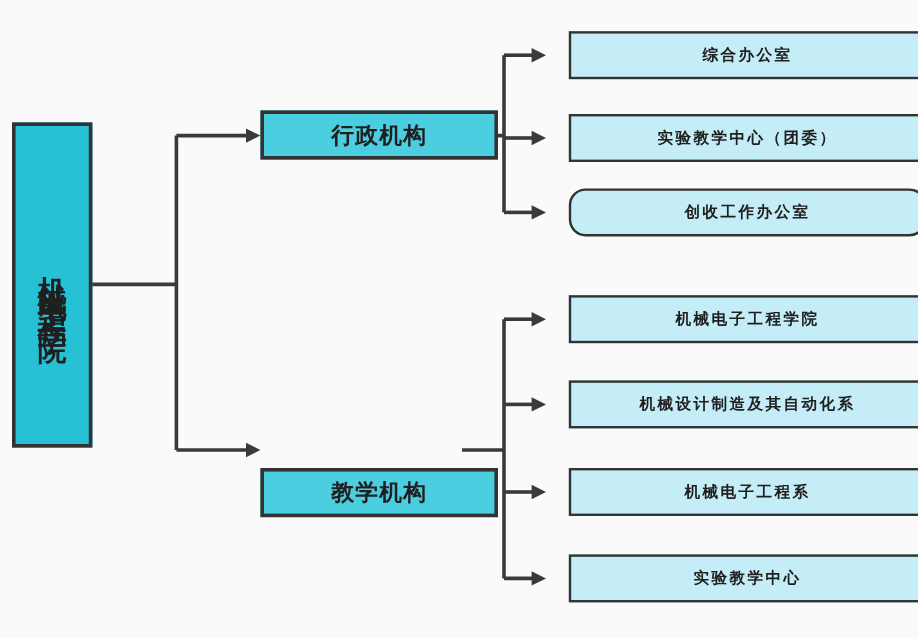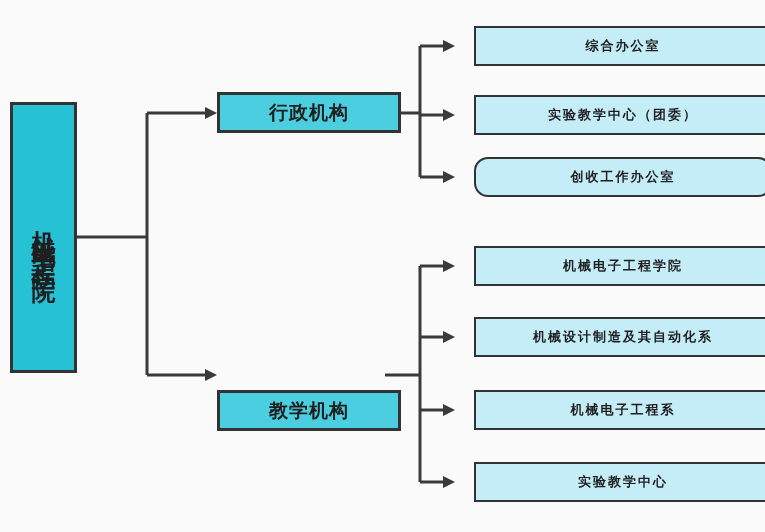"行政机构" .node.branch { width: 184px -> 198px }
